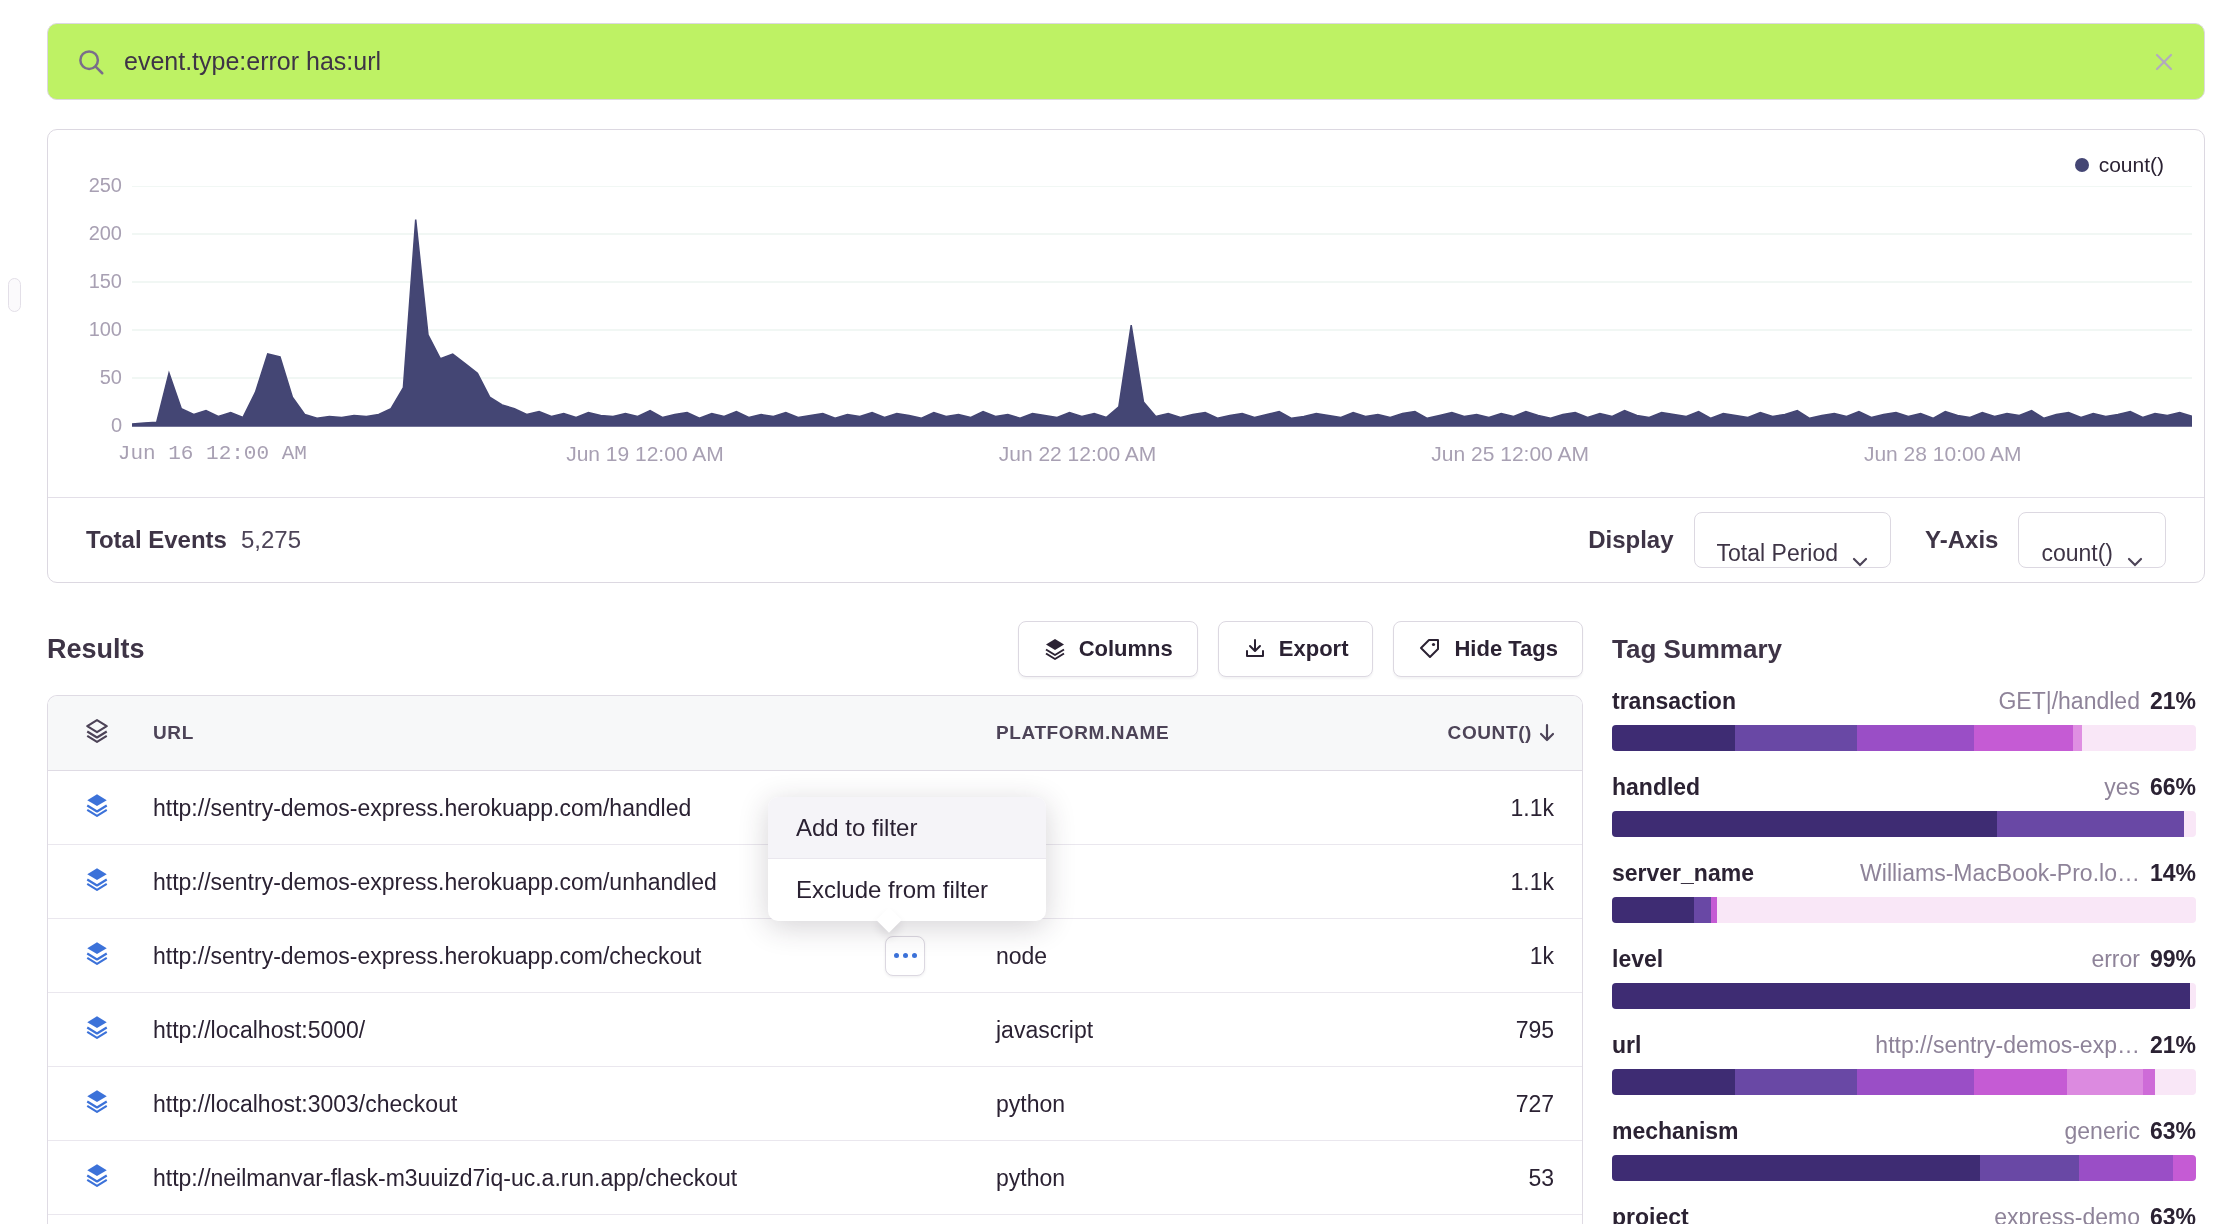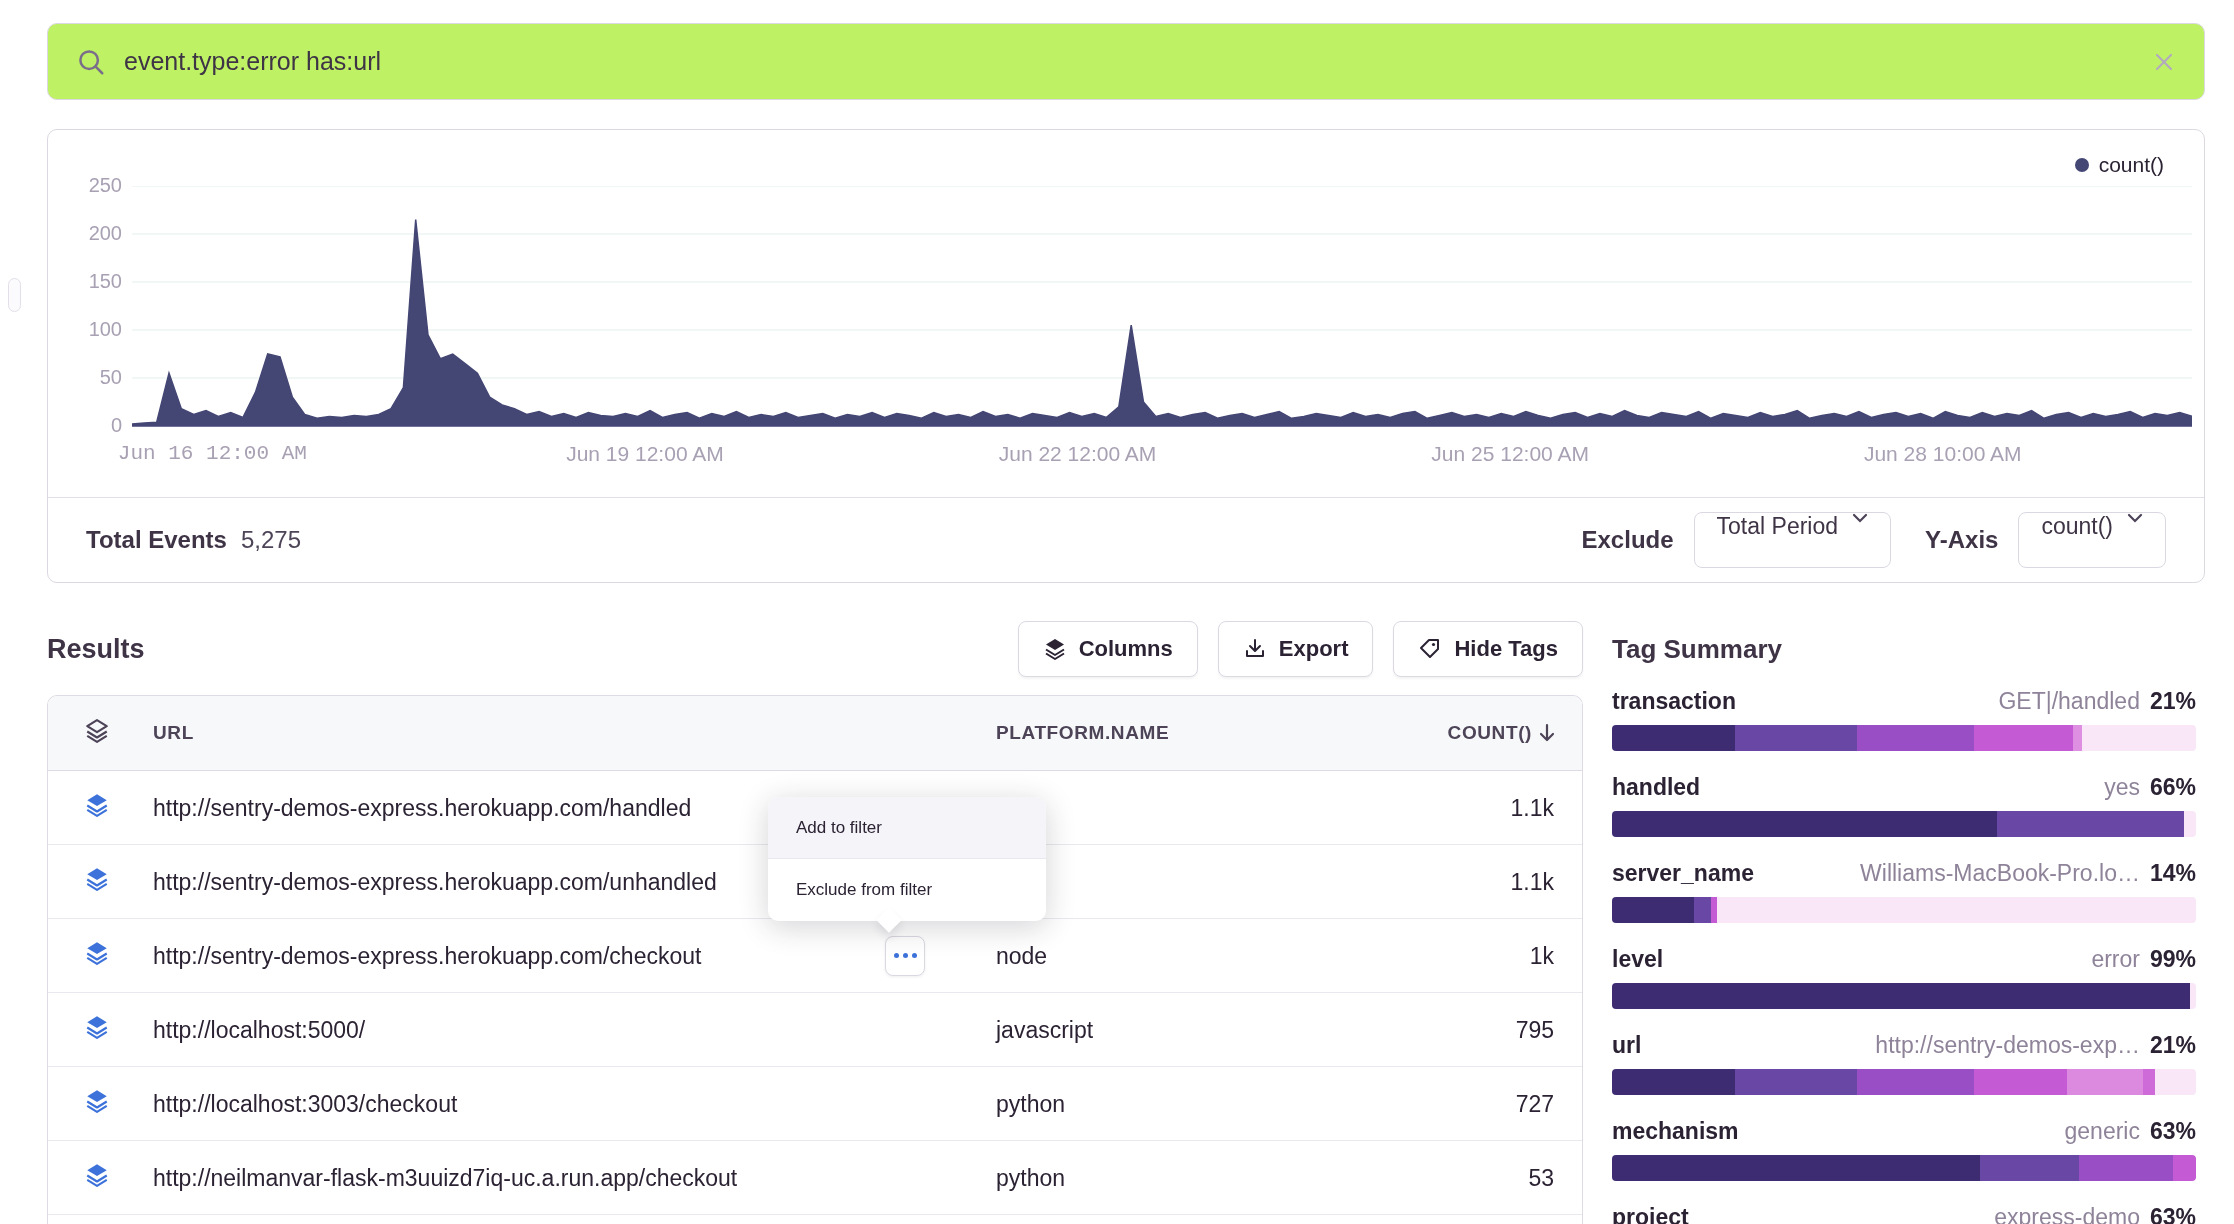"Exclude" span.ctl-label { text: Exclude -> Display }
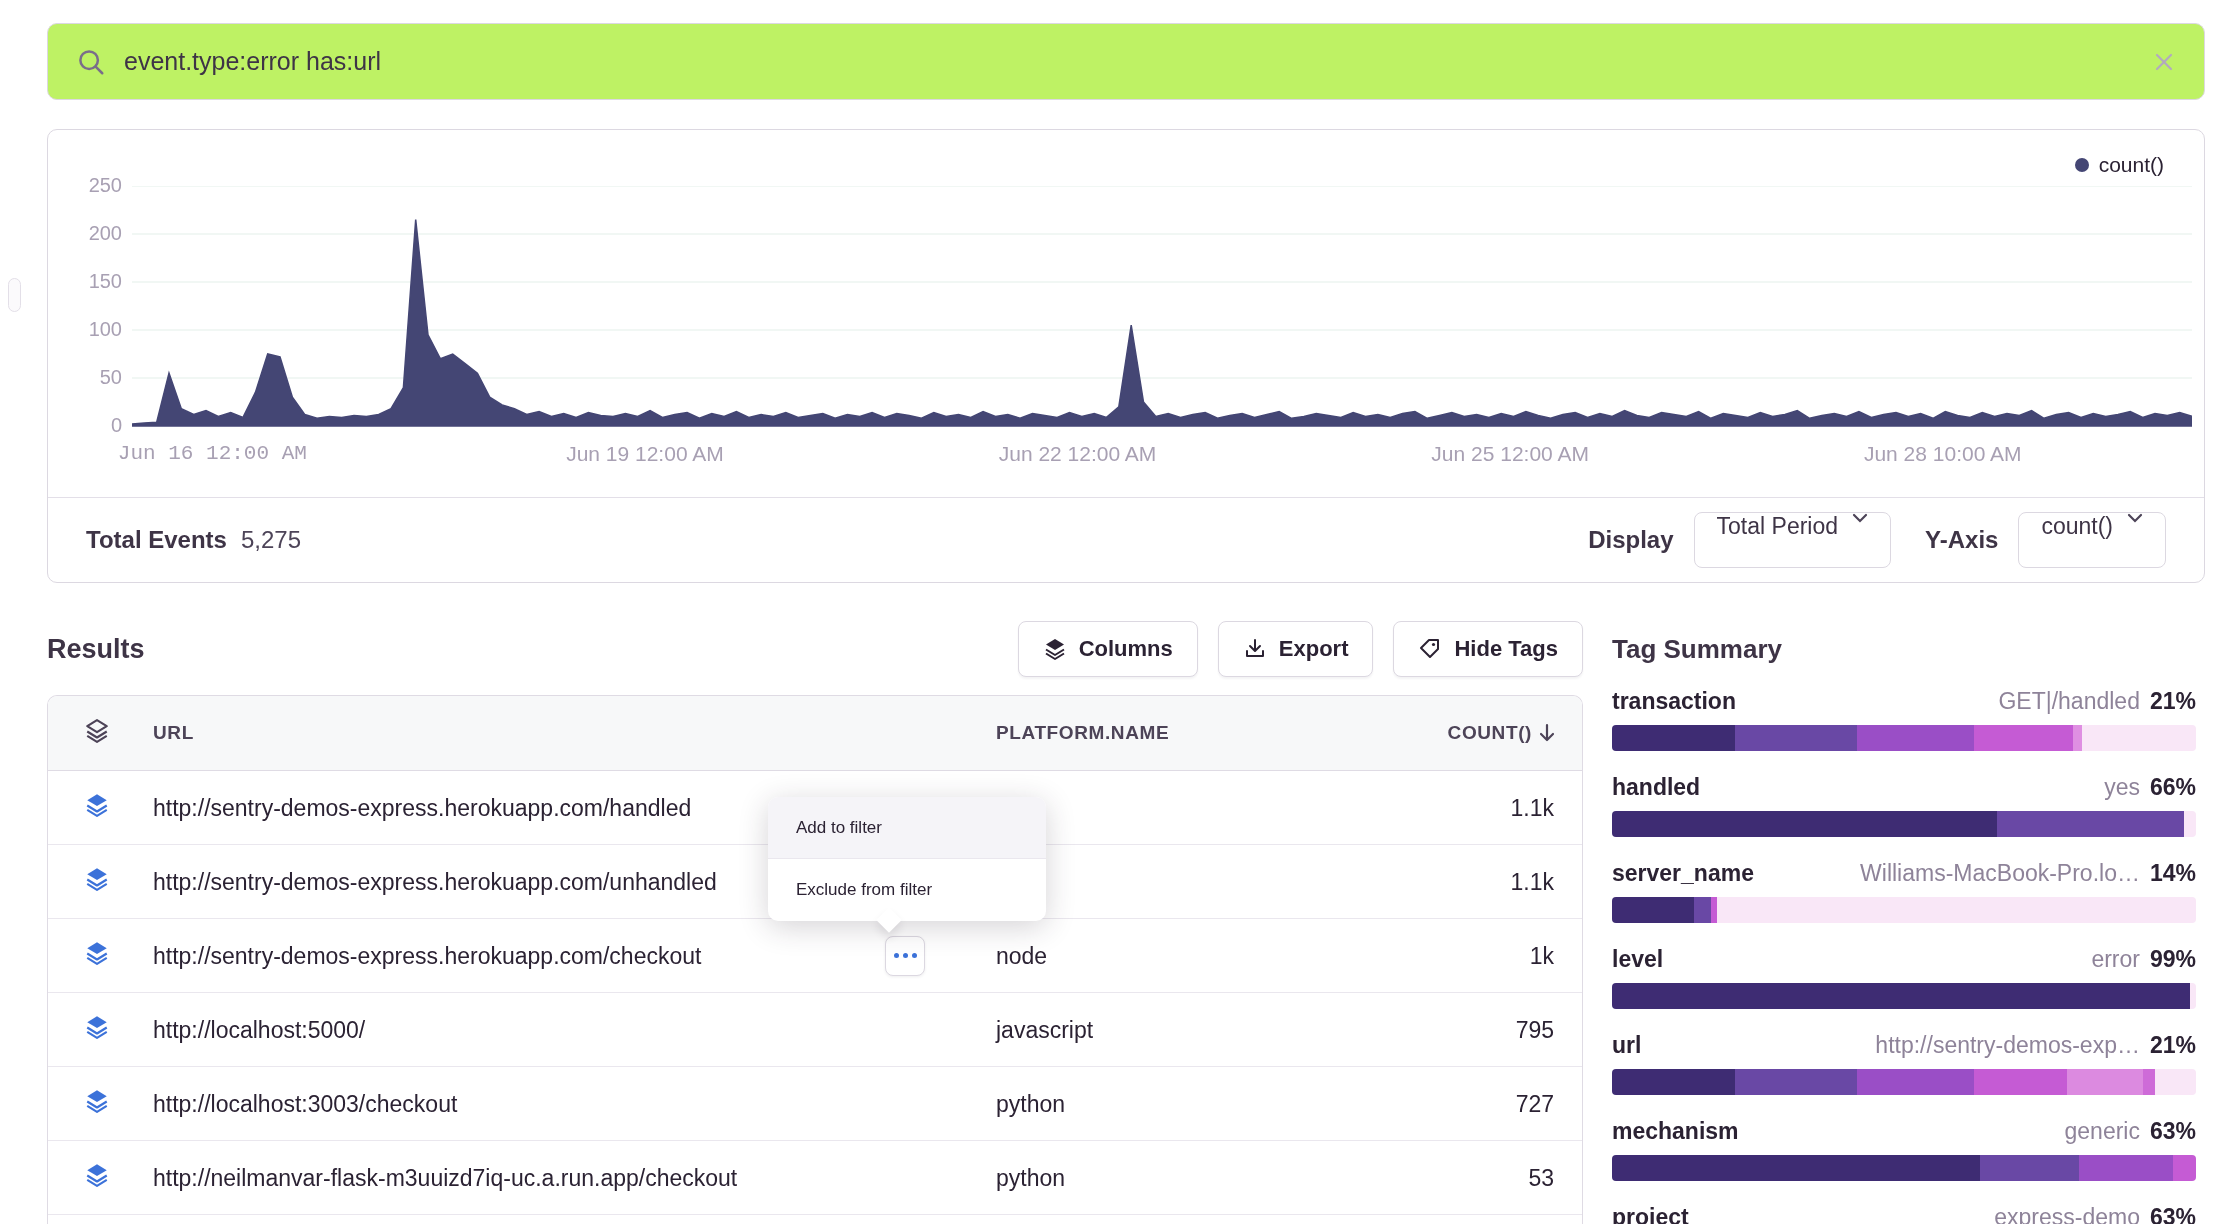"Total Period" .dd-btn { align-items: flex-start -> flex-end }
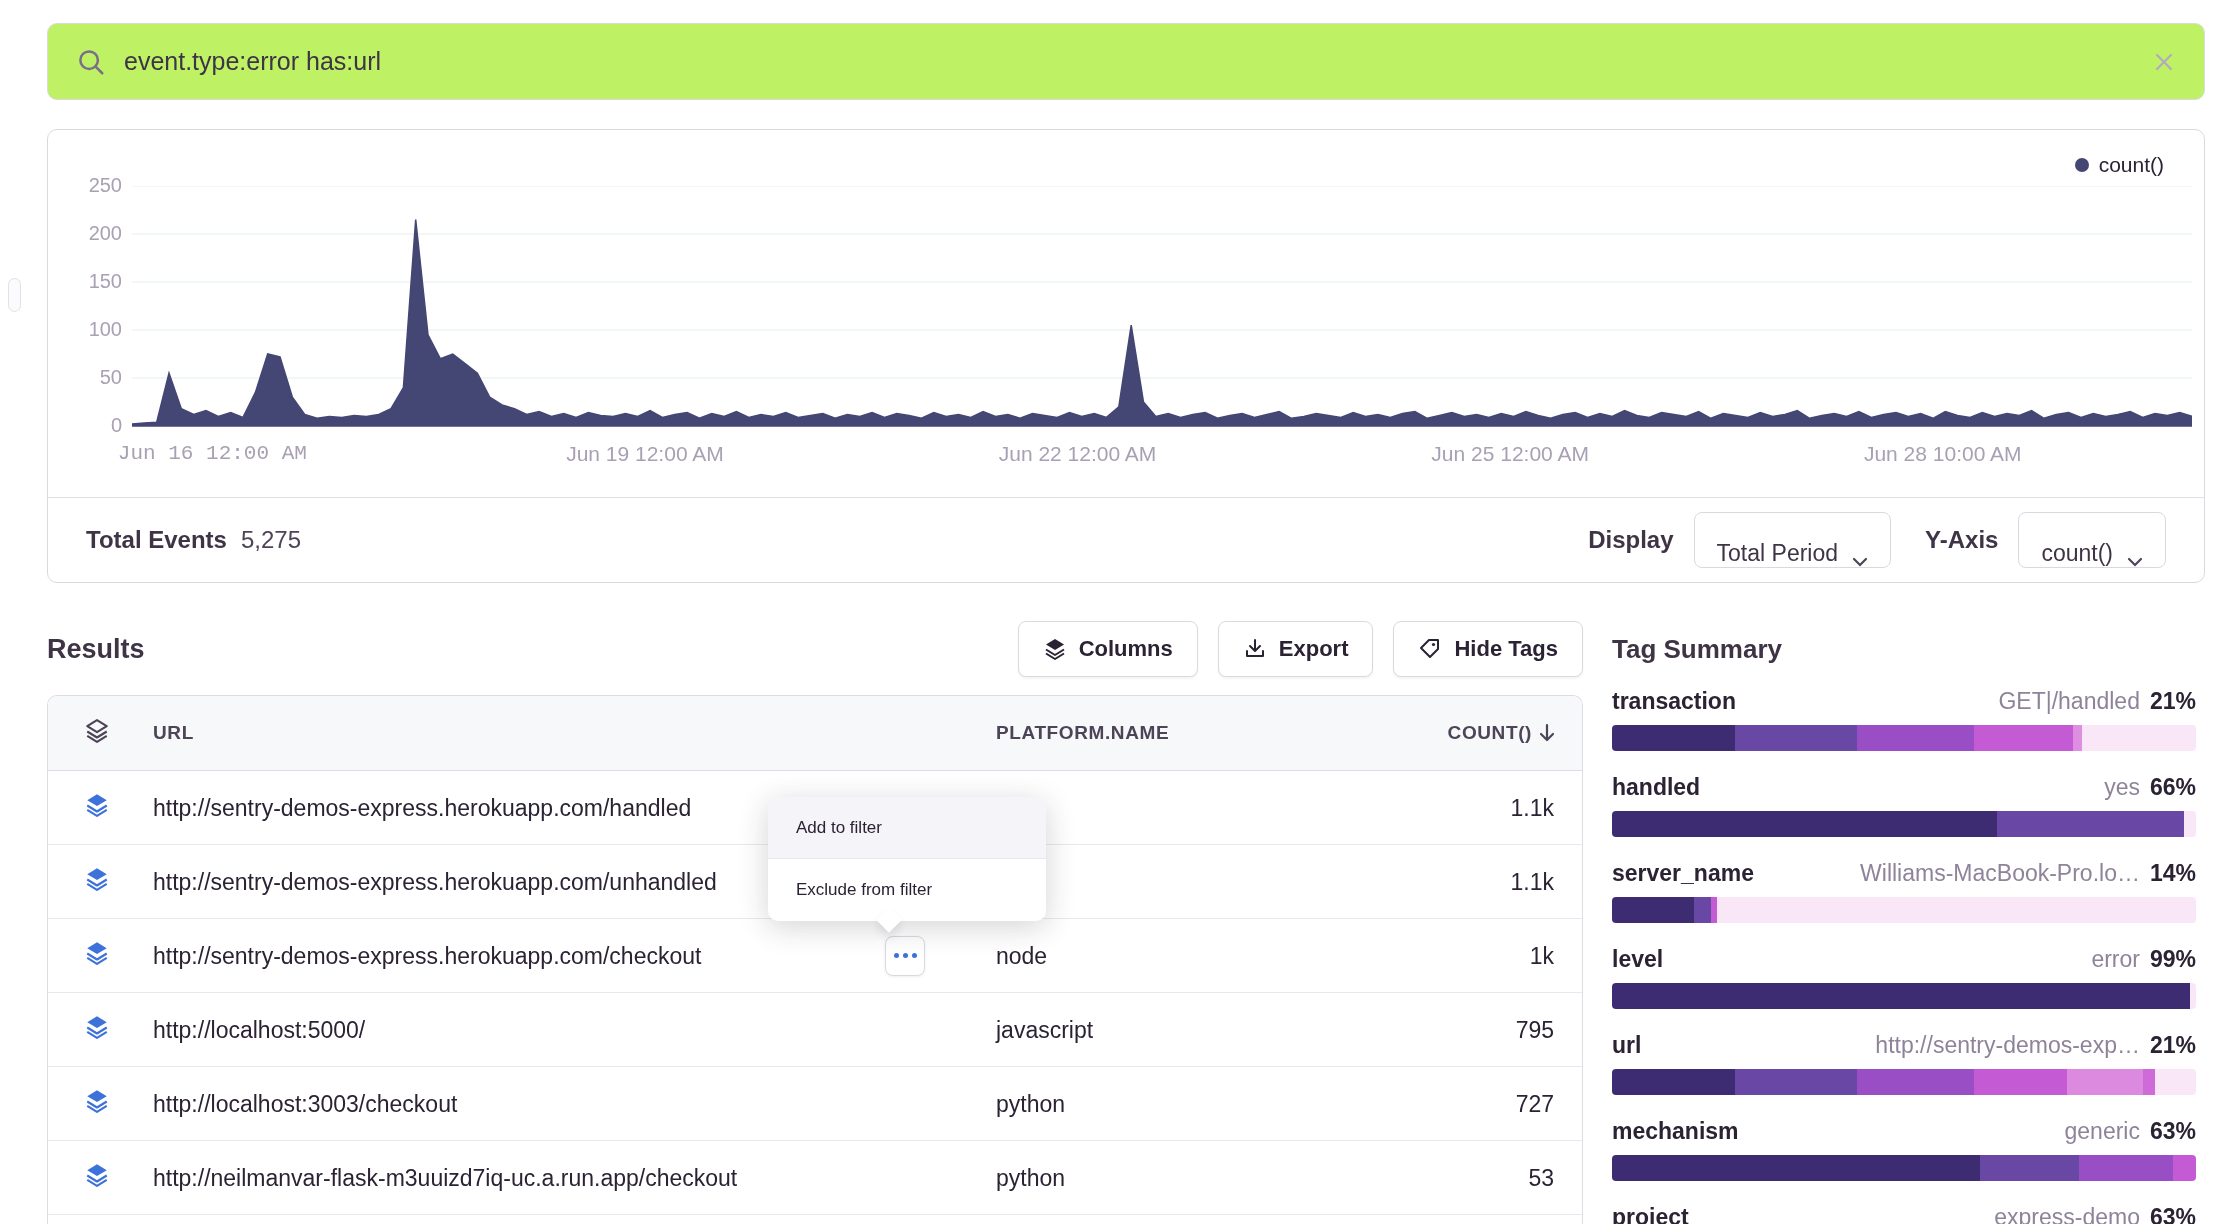"Add to filter" .cm-item { font-size: 17px -> 24px }
